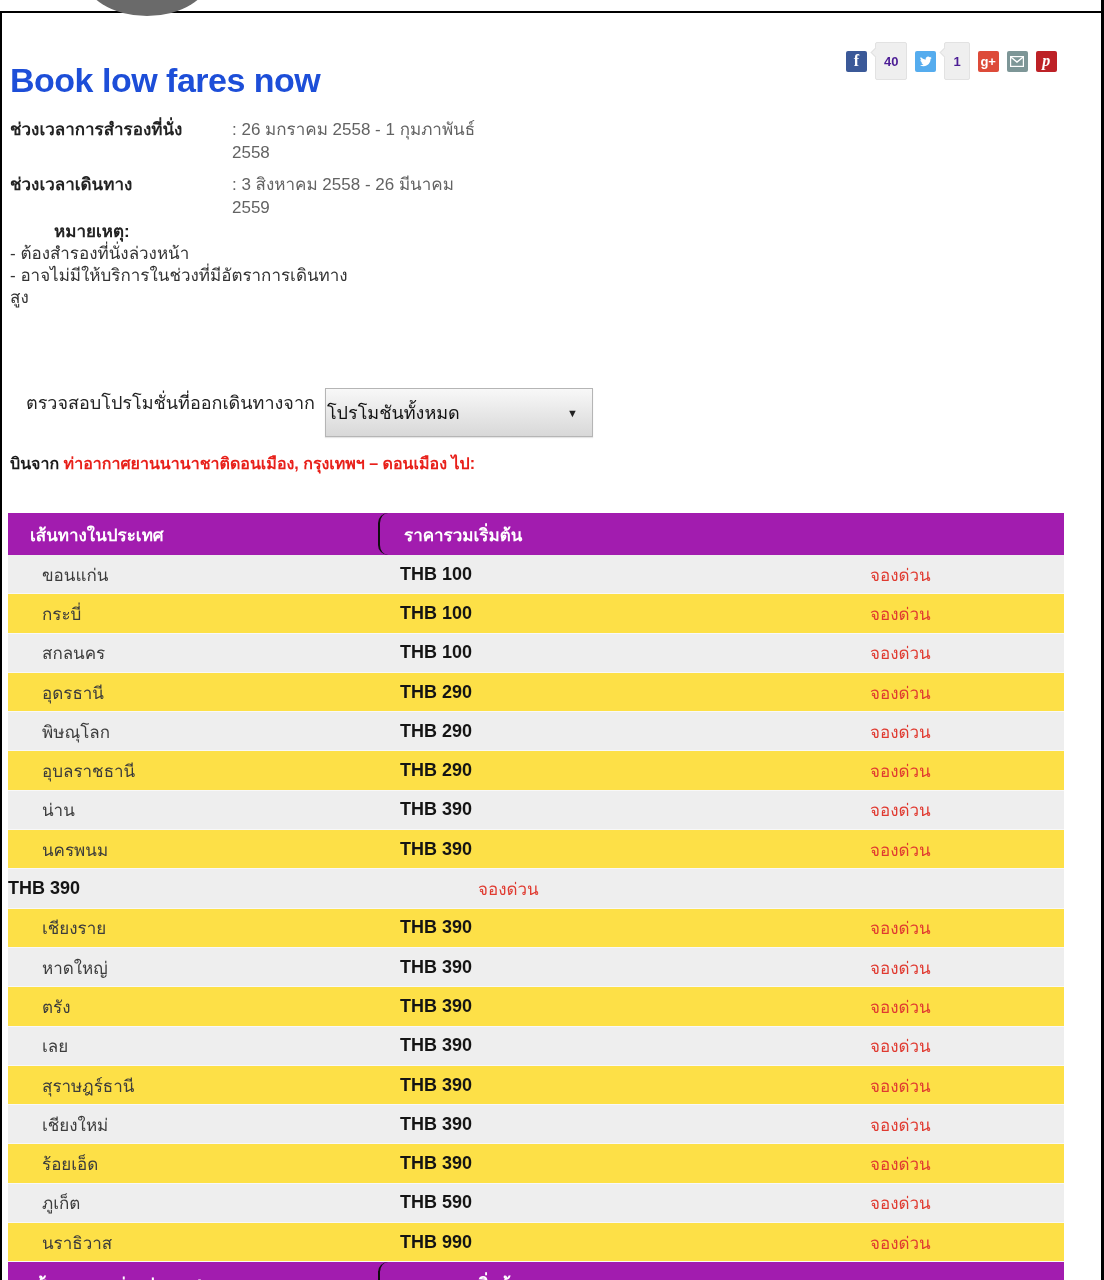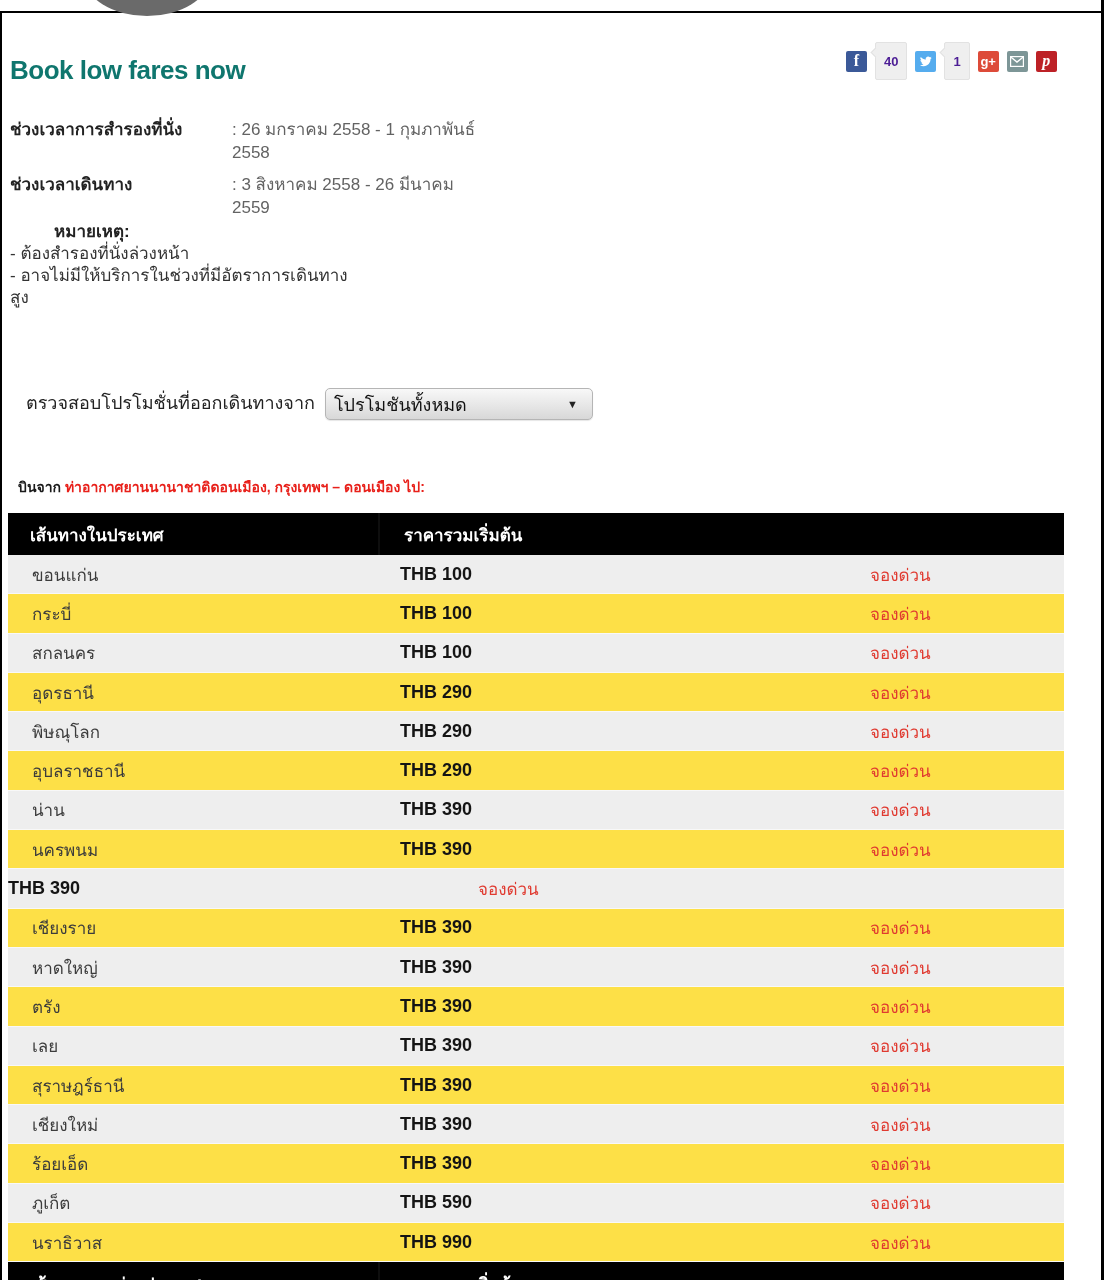"Book low fares now" .page-title { color: #0f766e -> #1d4ed8; font-size: 26px -> 34px }
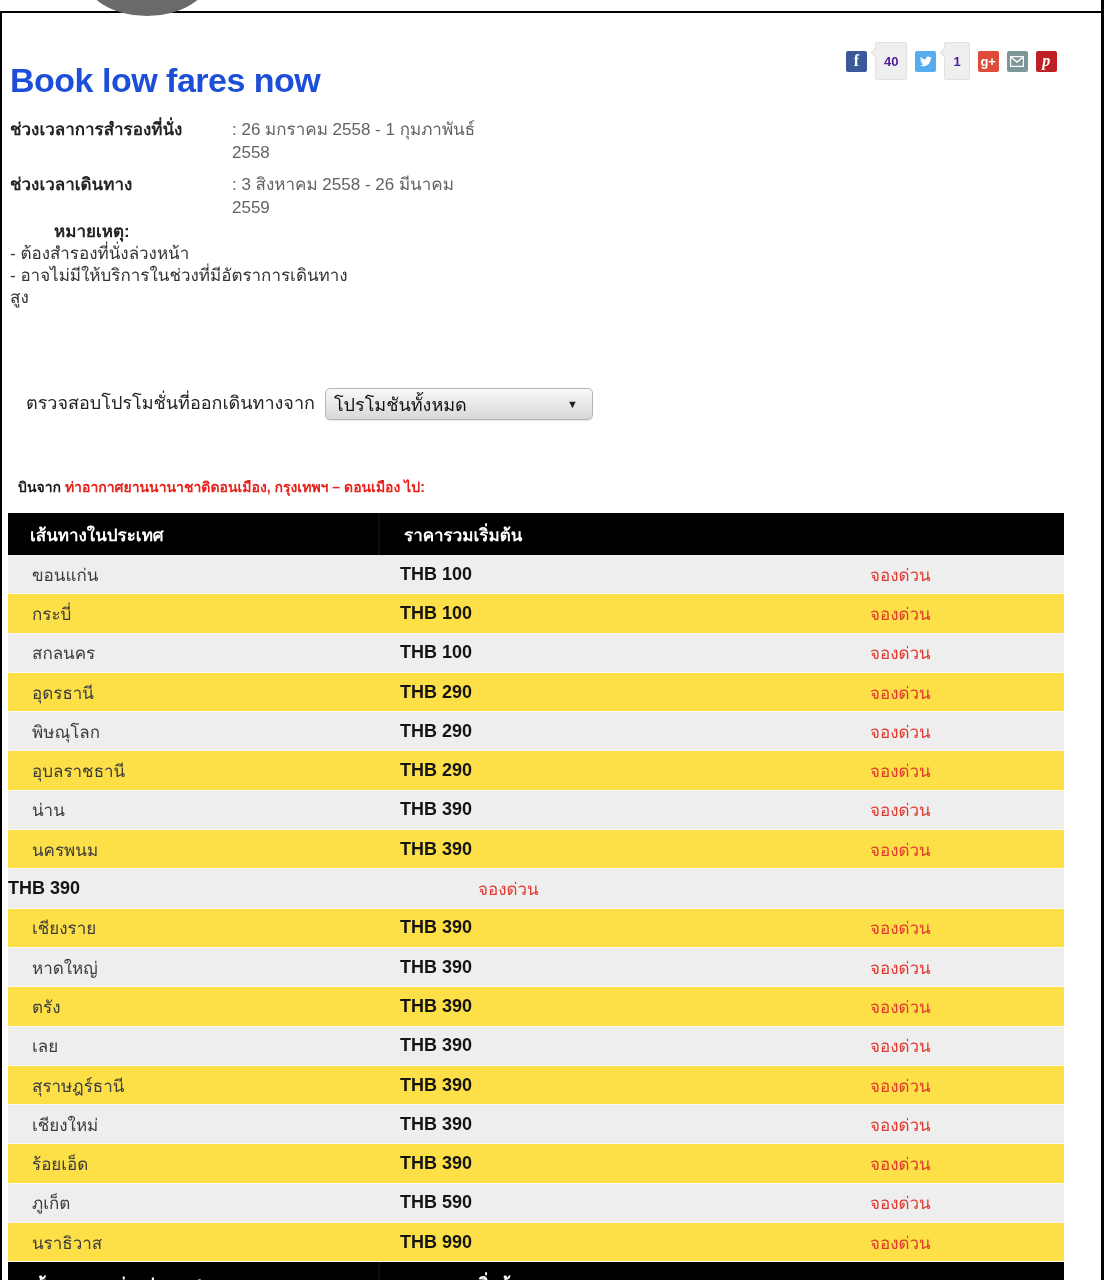"โปรโมชันทั้งหมด" .promo-select { border-radius: 5px -> 0; height: 32px -> 49px; padding: 0 8px -> 0 1px }
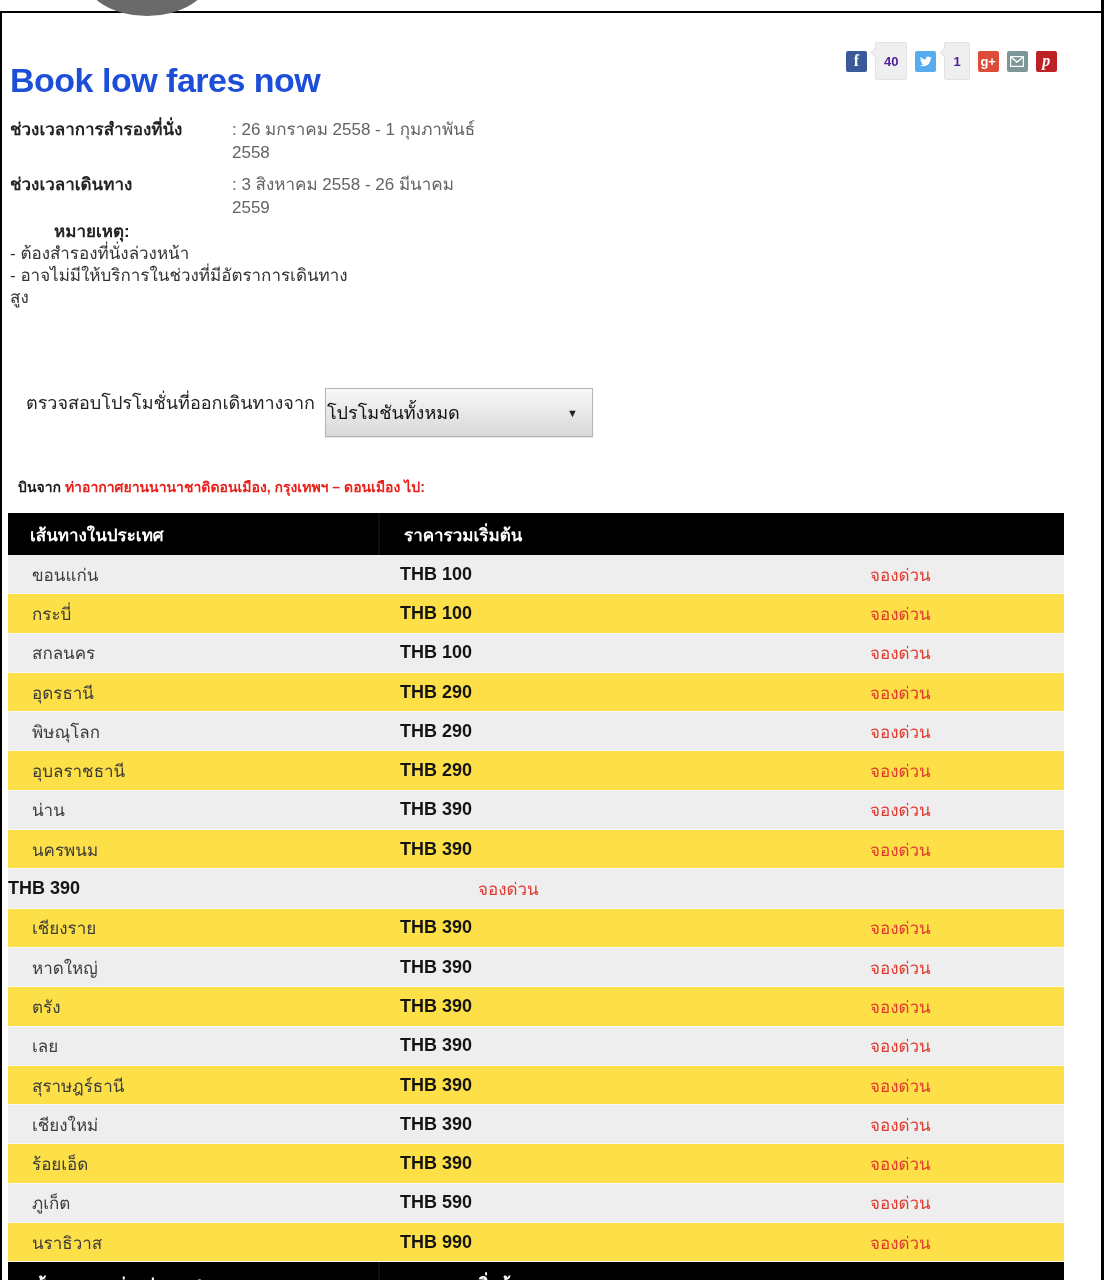"บินจาก ท่าอากาศยานนานาชาติดอนเมือง," .route-heading { font-size: 14px -> 16px; left: 18px -> 10px; margin-top: 25px -> none }
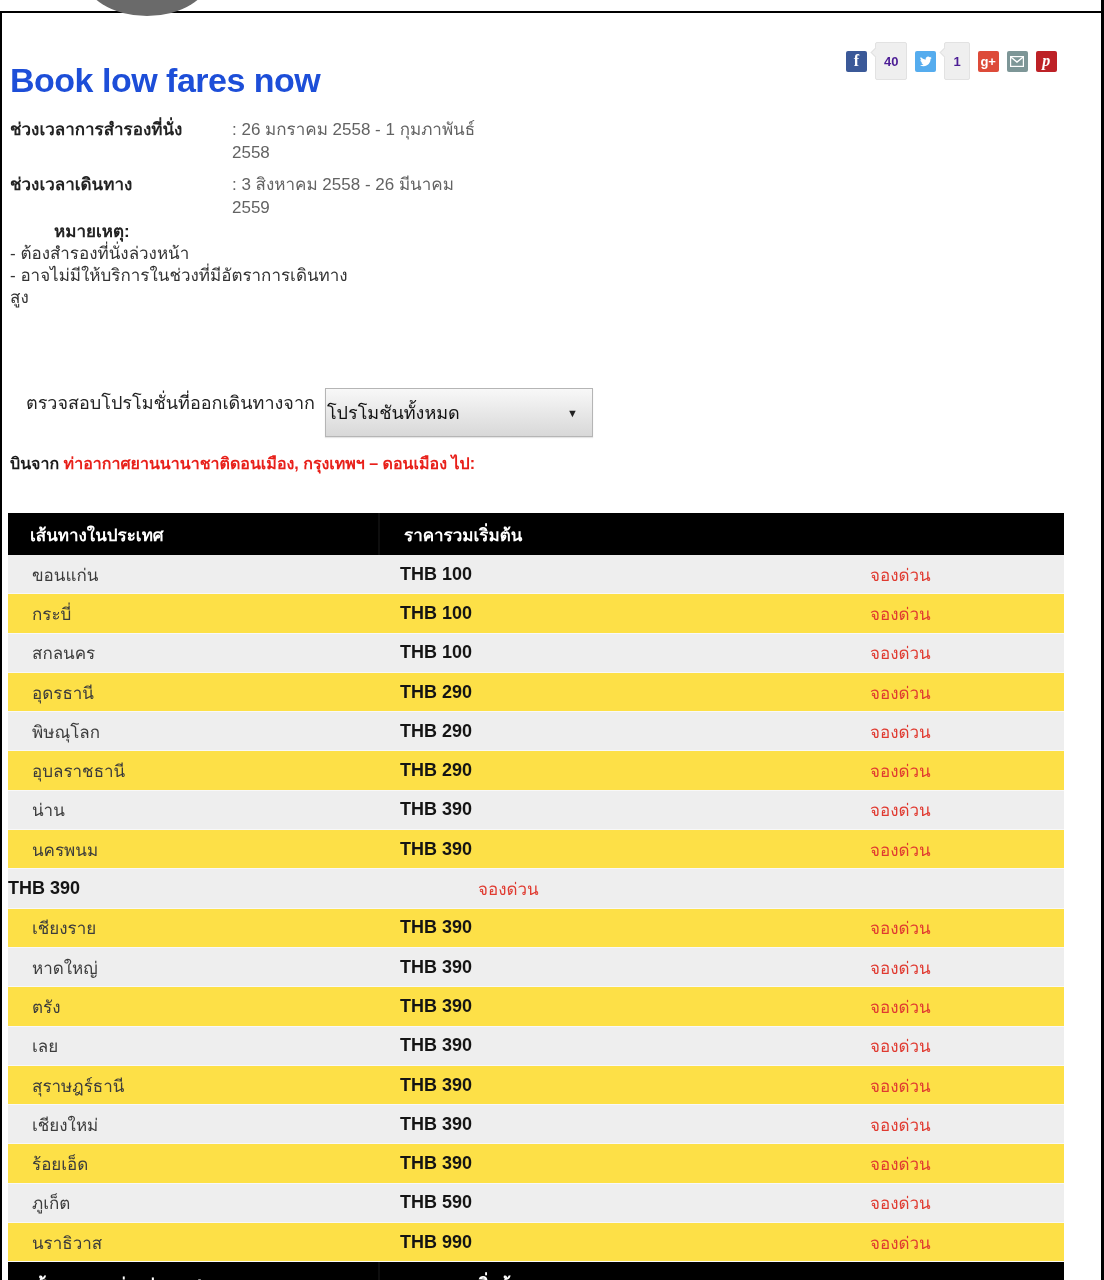"เส้นทางในประเทศ" .thead { background: #000000 -> #a21caf }
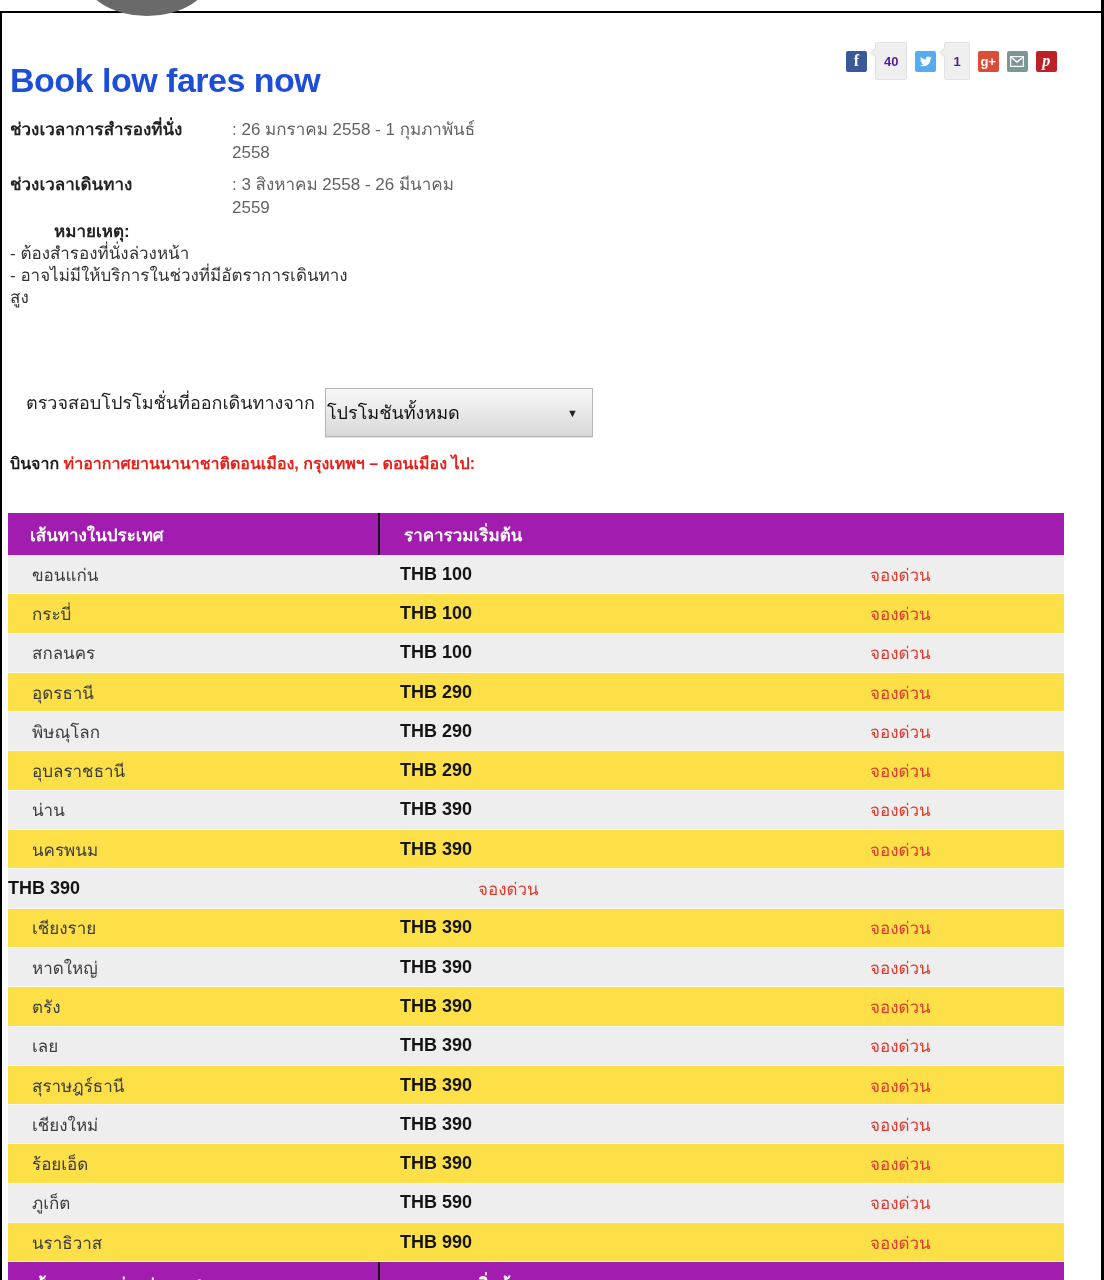"ราคารวมเริ่มต้น" .th2 { border-radius: none -> 10px }
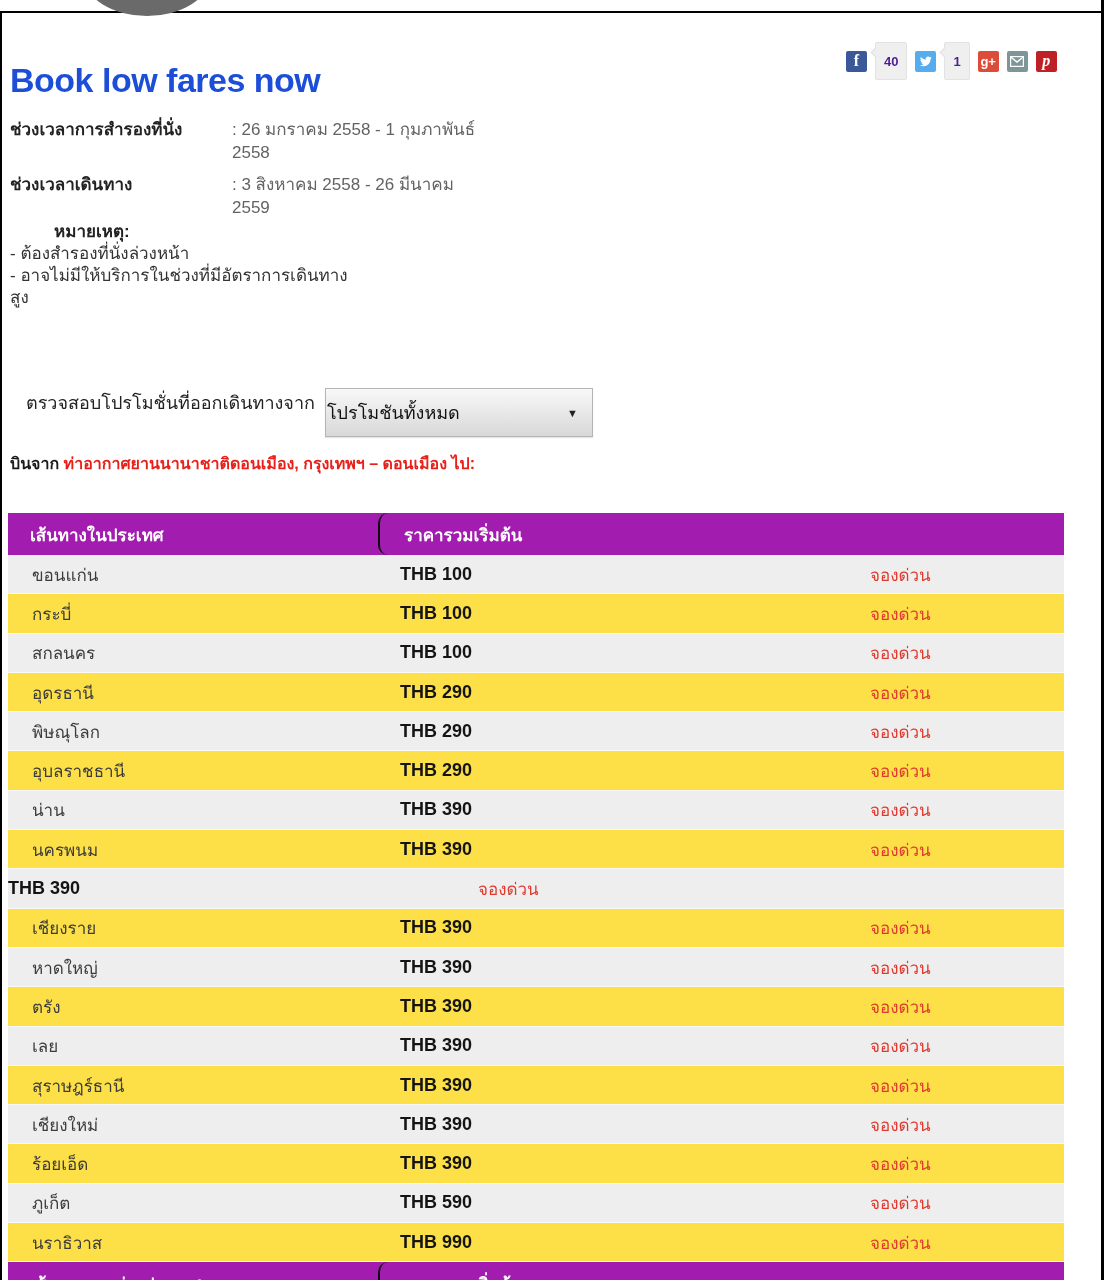"ขอนแก่น" .fc1 { padding-left: 24px -> 34px }
